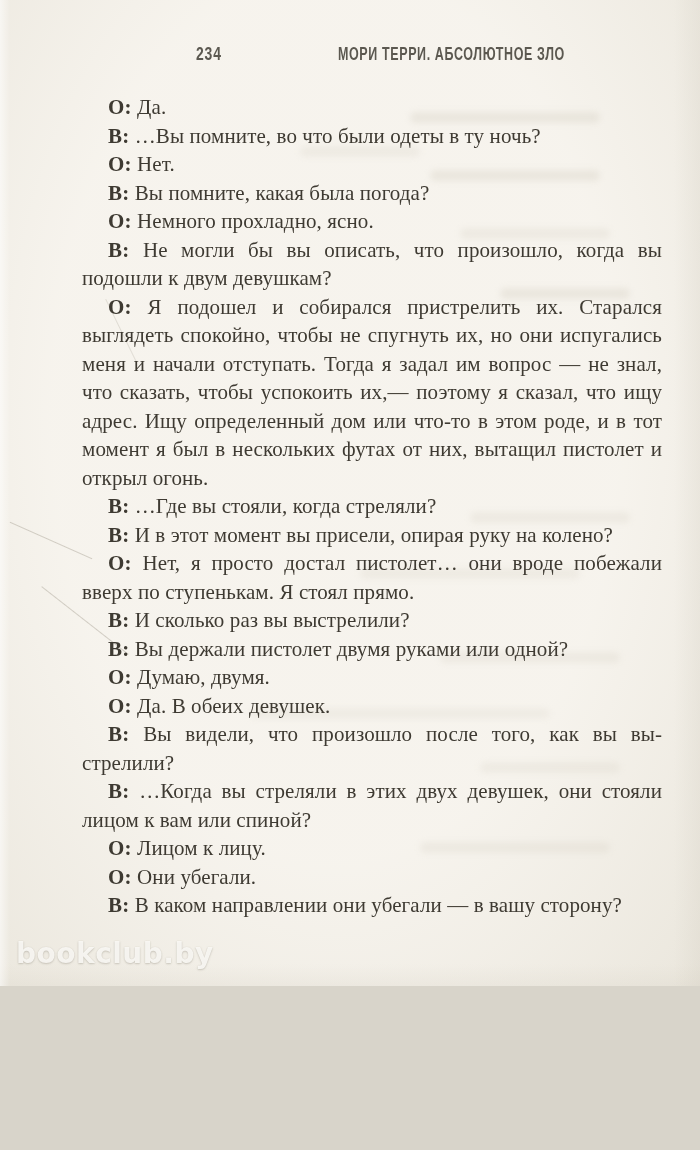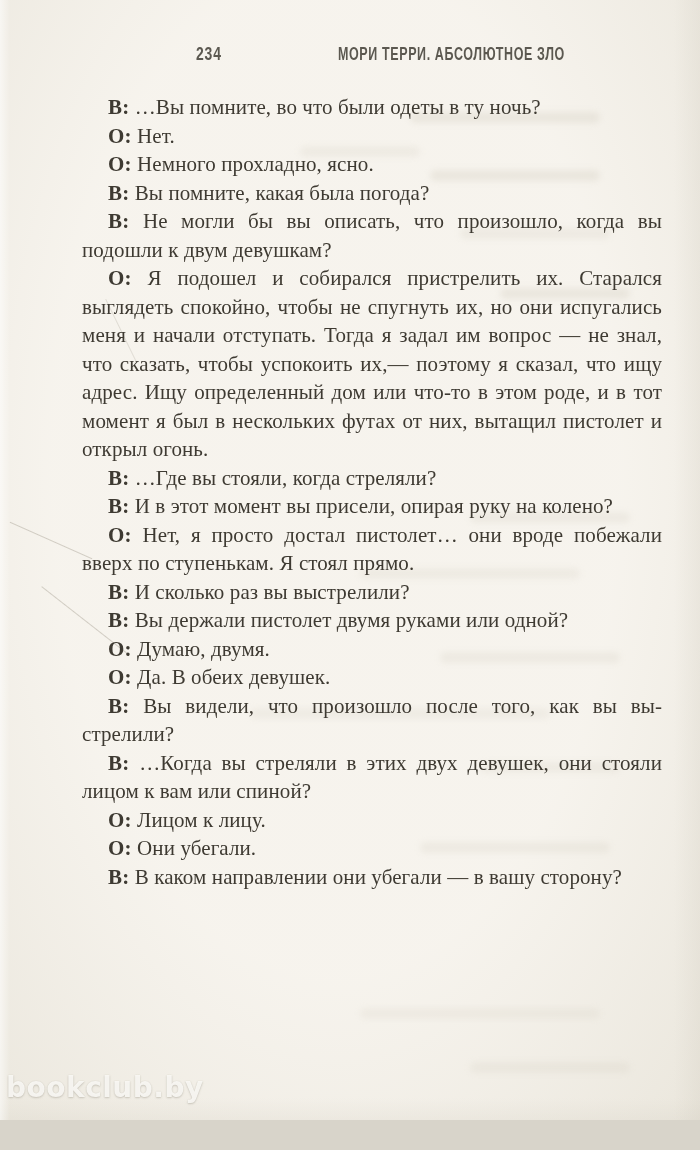"234" .scan { height: 1120px -> 986px }
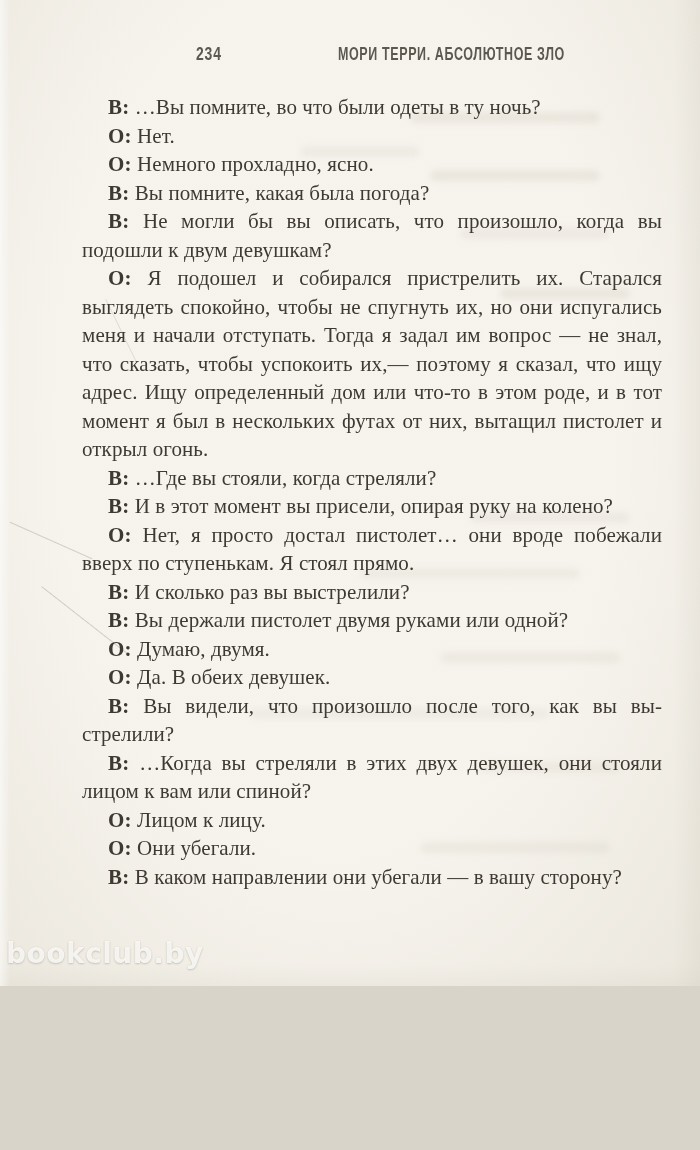"О: Да." p { html: none -> <p><span>О:</span> Да.</p> }
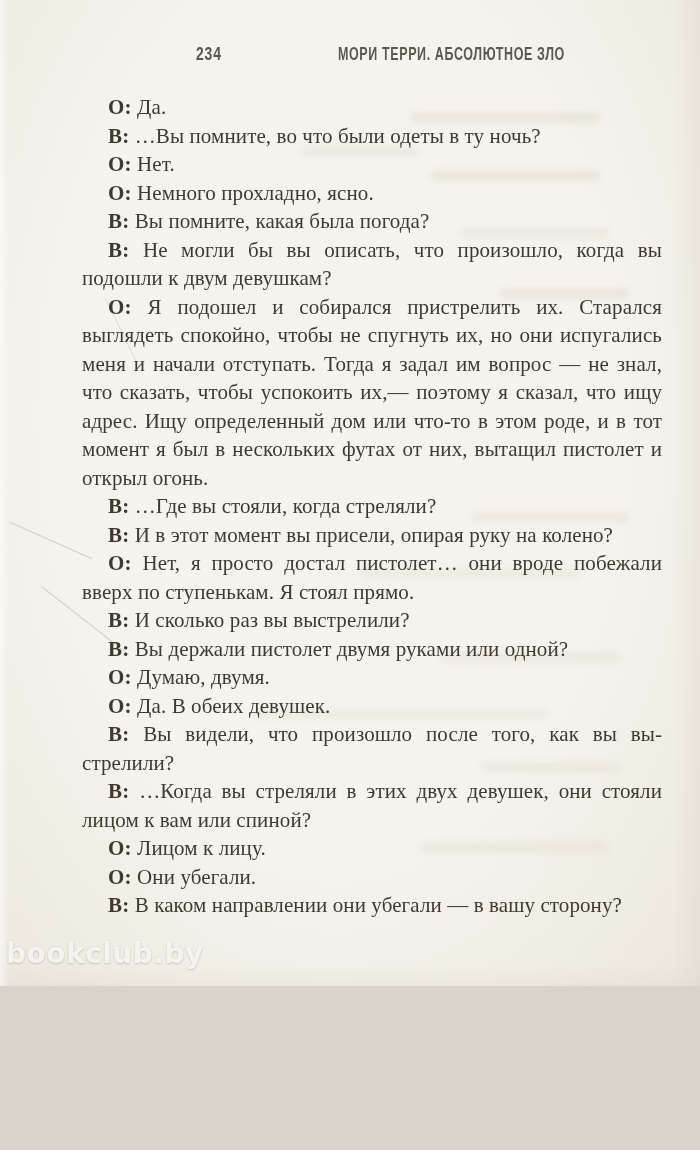"О: Немного прохладно, ясно." p { order: before "В: Вы помните, какая была" -> after "В: Вы помните, какая была" }
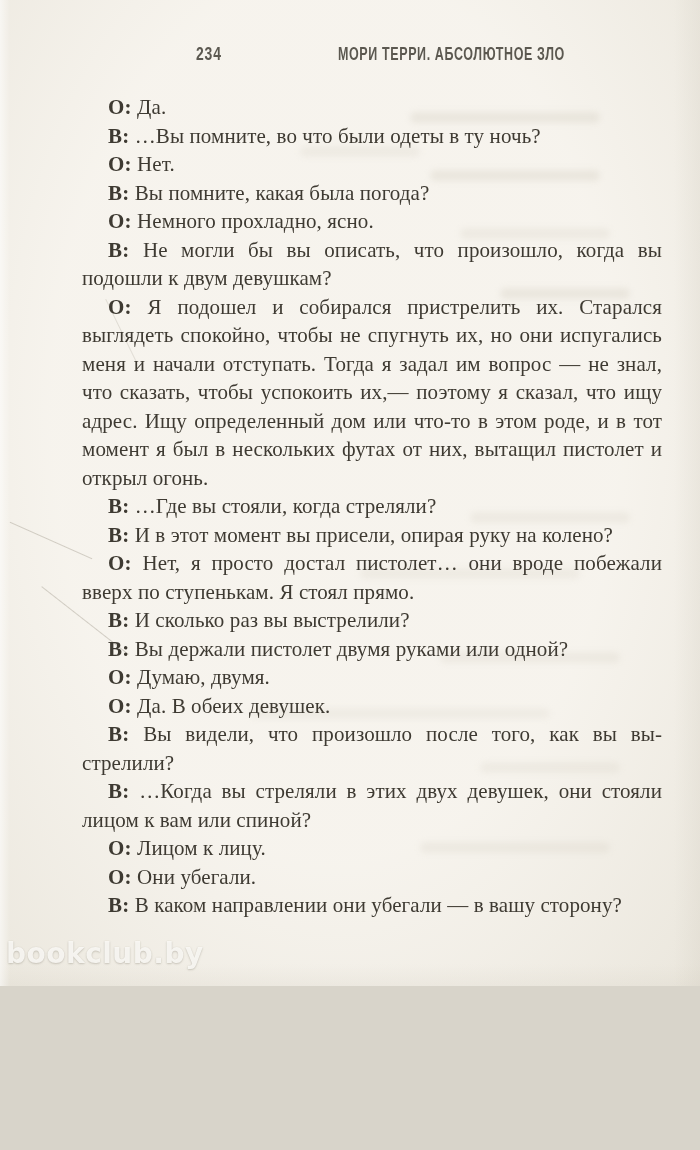"bookclub.by" .watermark { left: 6px -> 16px }
